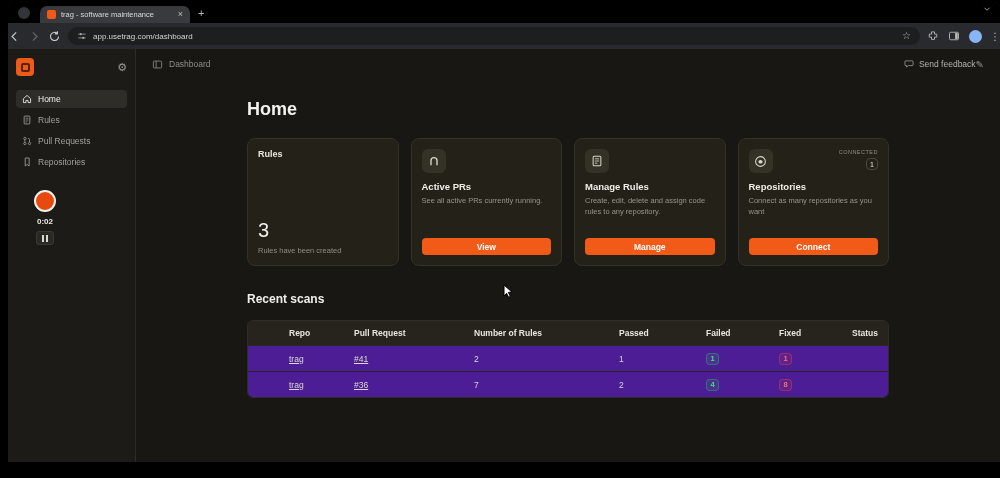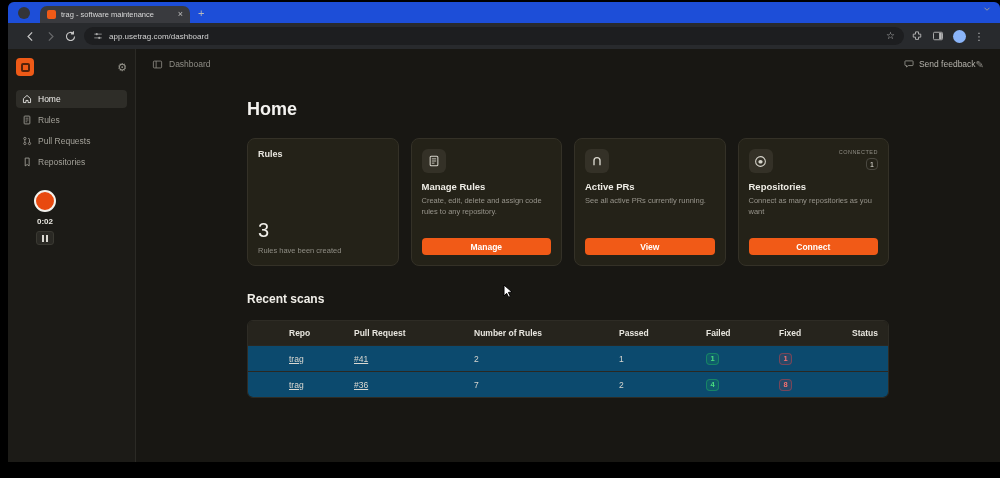"trag - software maintenance" .tabstrip { background: #1d4ed8 -> #000000 }
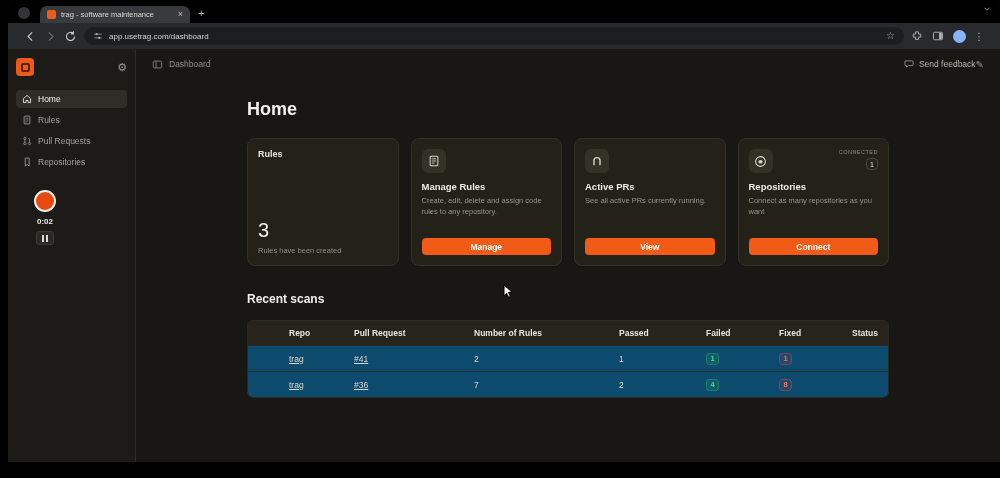"app.usetrag.com/dashboard" .toolbar { padding: 0 16px -> 0 0 }
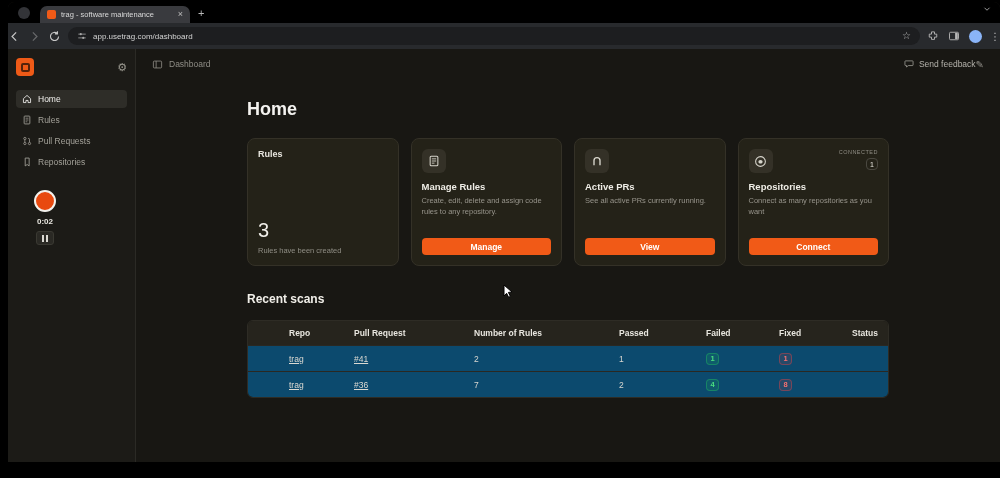"Manage Rules" div.card { order: before "Active PRs" -> after "Active PRs" }
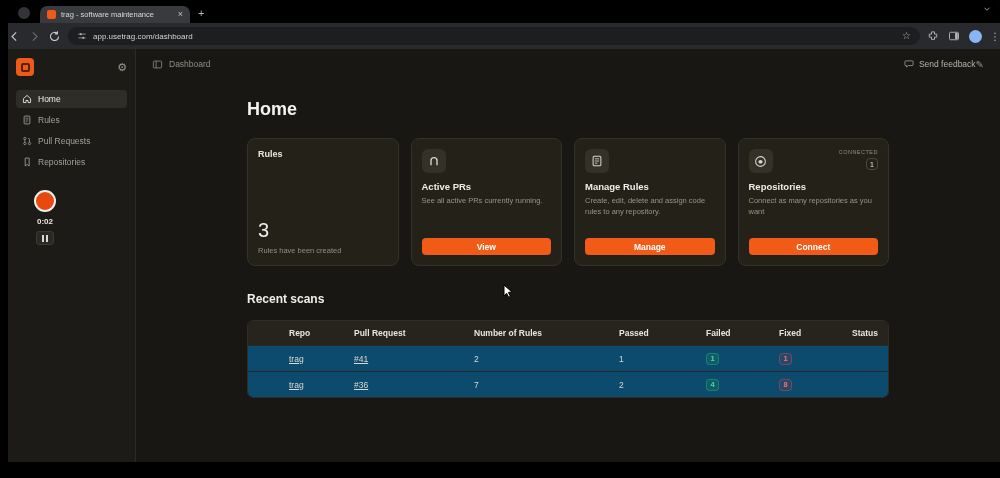"trag" .trow { background: #0c4a6e -> #4c1d95 }
